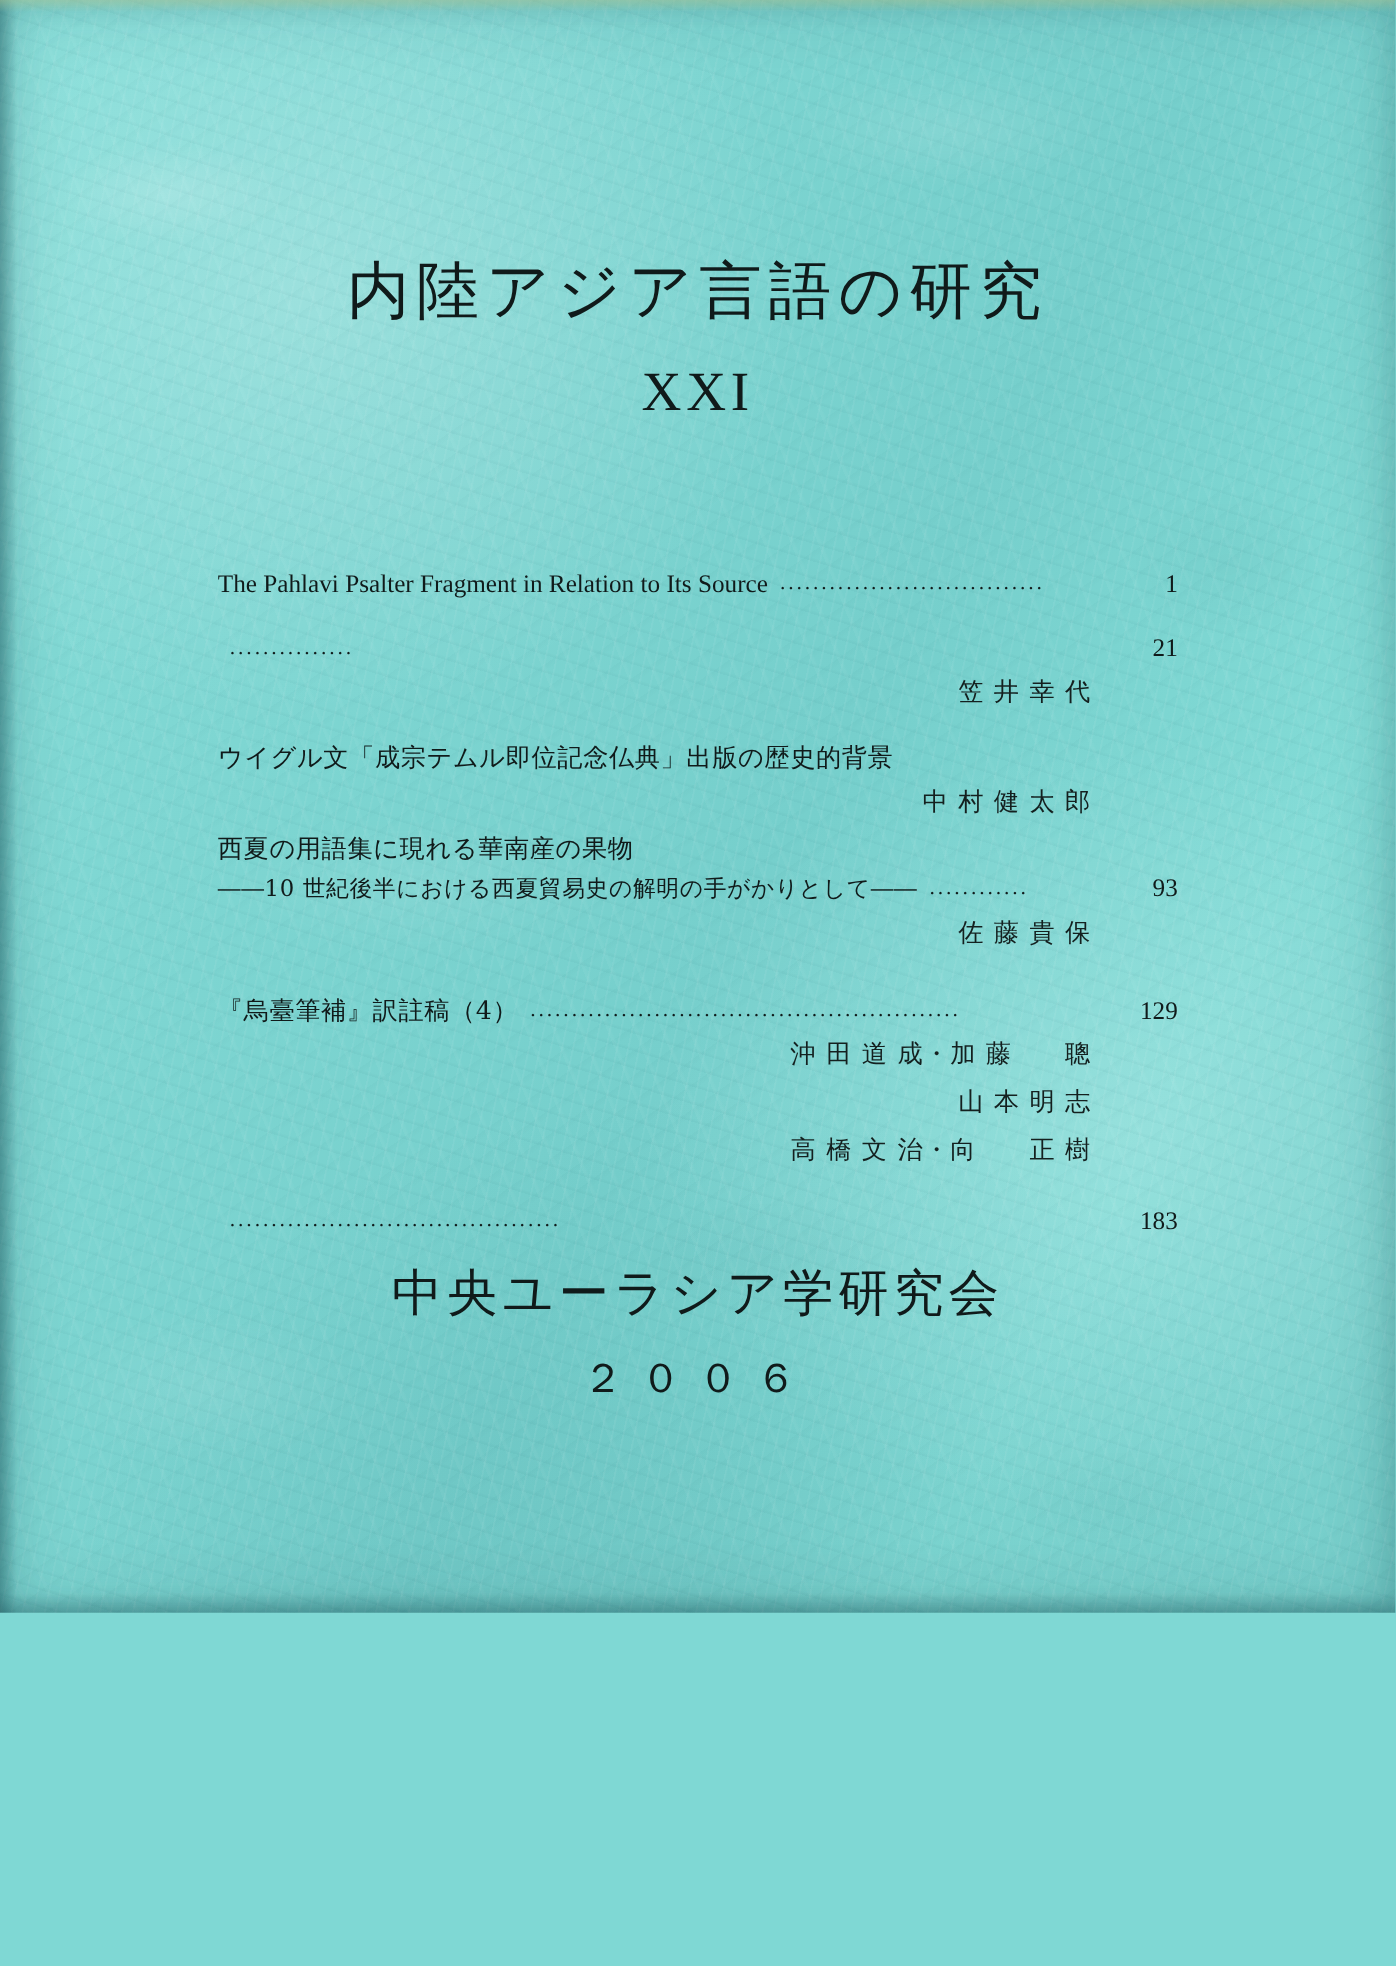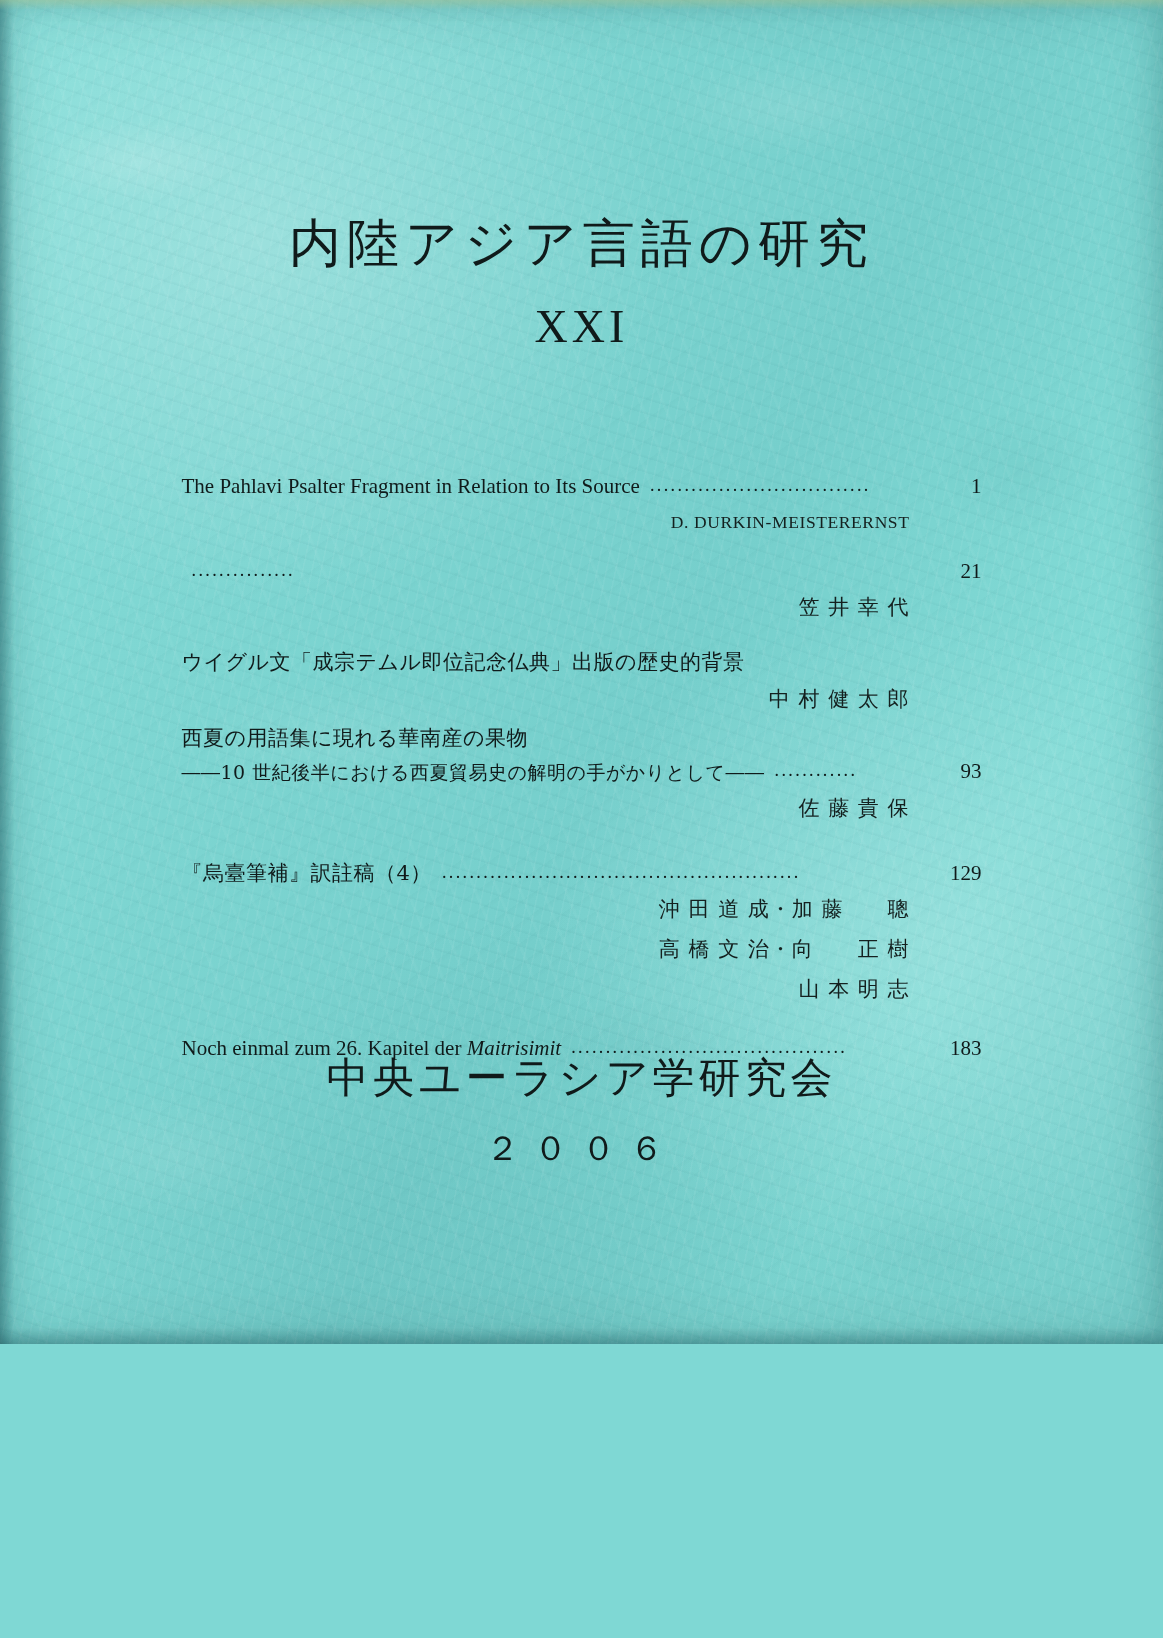"D. DURKIN-MEISTERERNST" div.author { html: <div> <span>D. DURKIN-MEISTERERNST</span> </div> -> none }
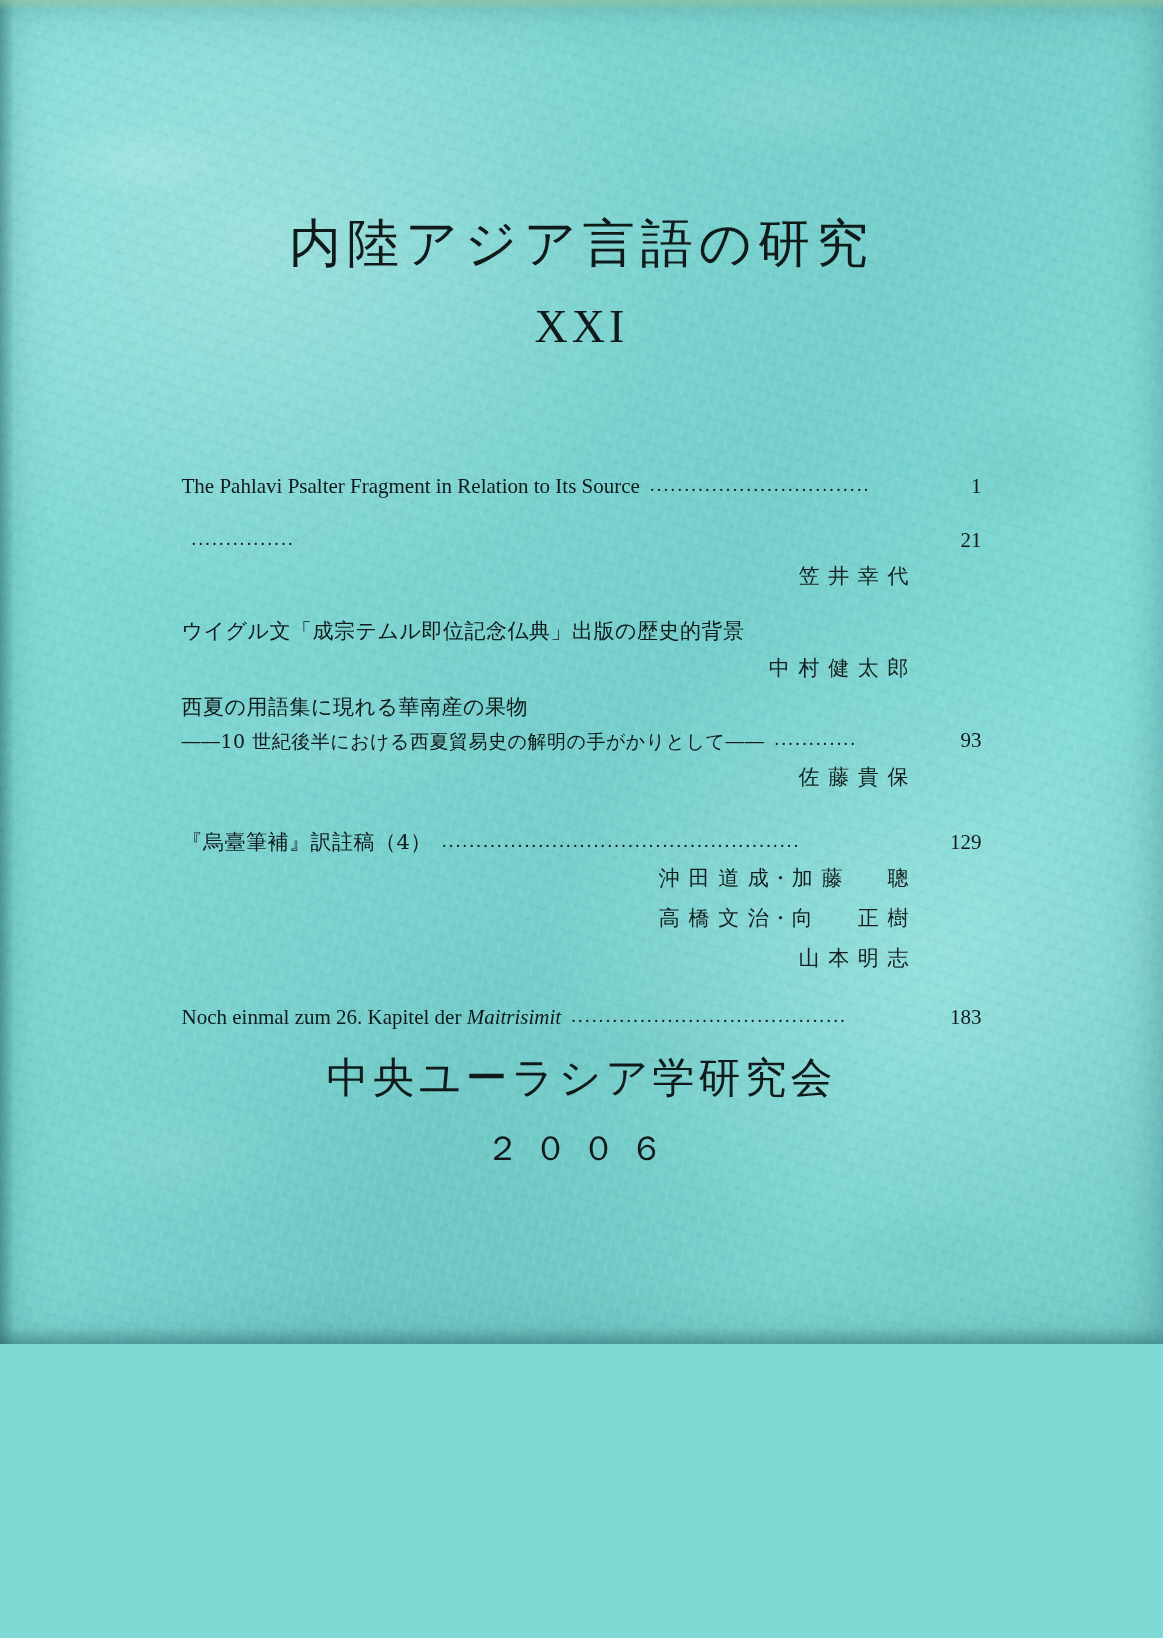"高 橋 文 治・向 正" div.author-extra { order: before "山 本 明 志" -> after "山 本 明 志" }
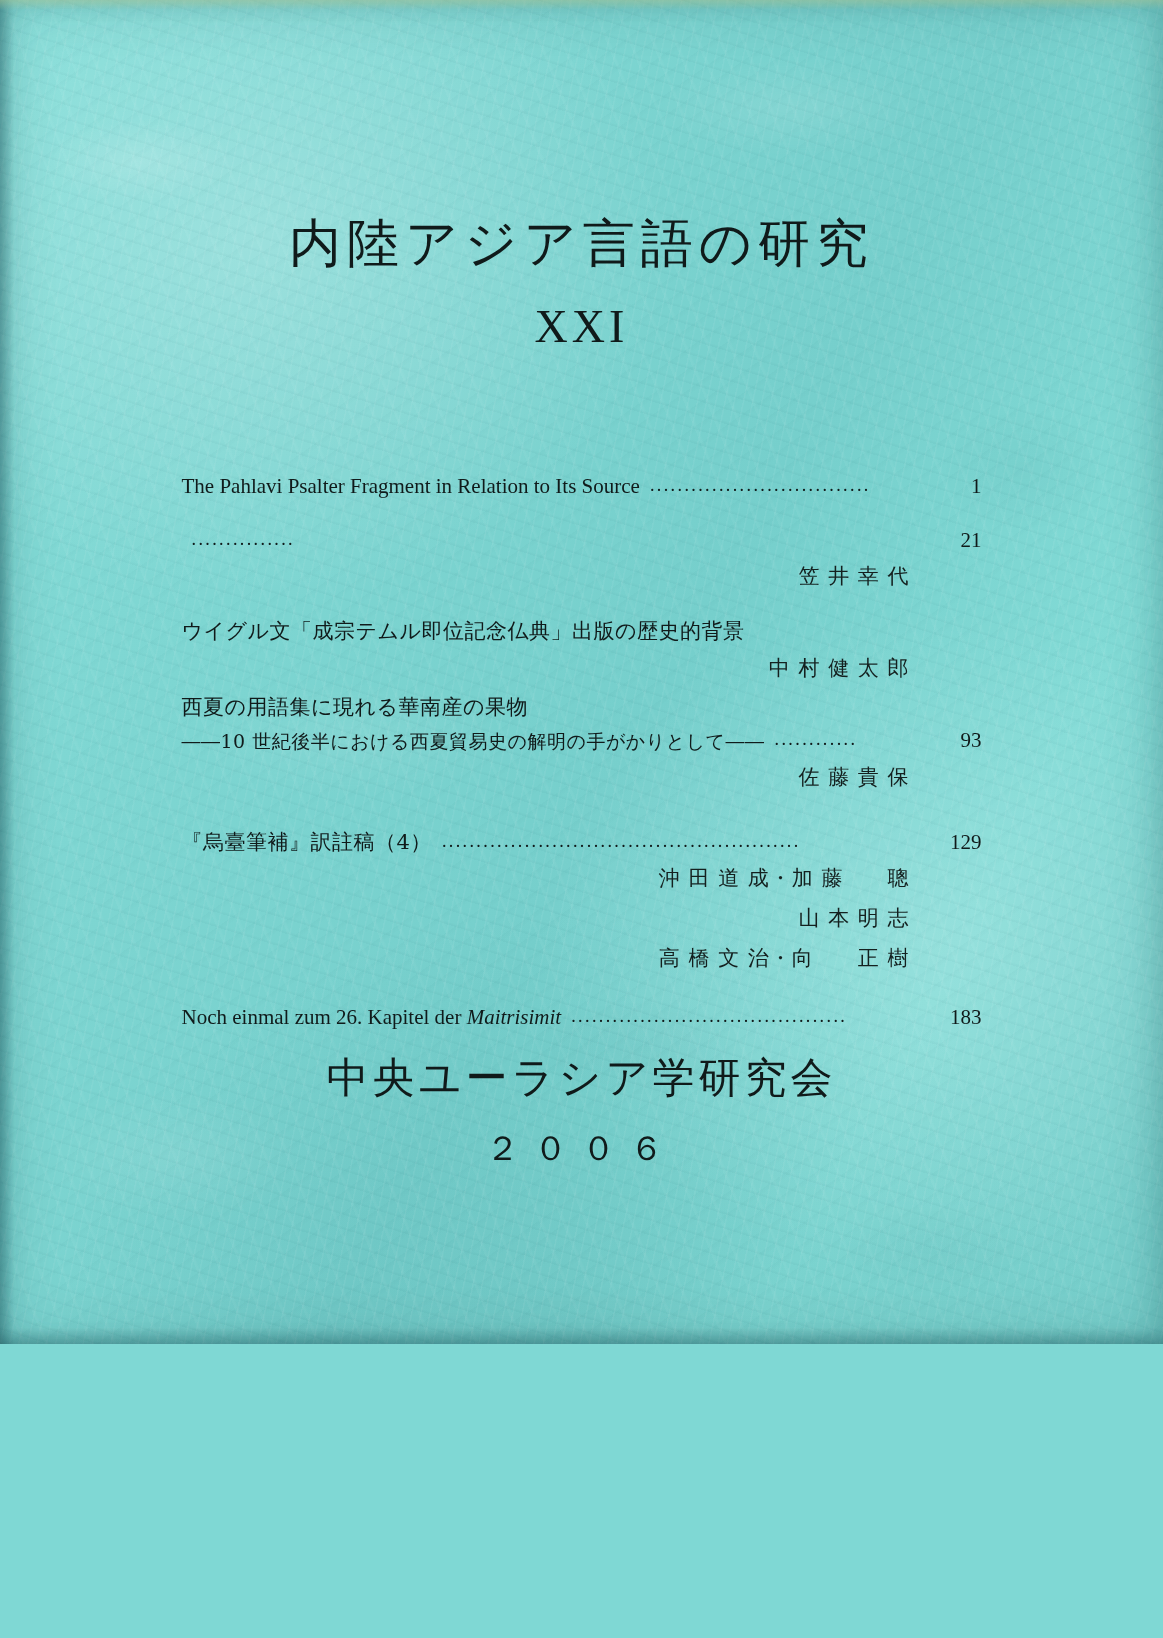"Noch einmal zum 26. Kapitel" span.ttl { html: <span><span>Noch einmal zum 26. Kapitel der </span><span>Maitrisimit</span></span> -> none }
